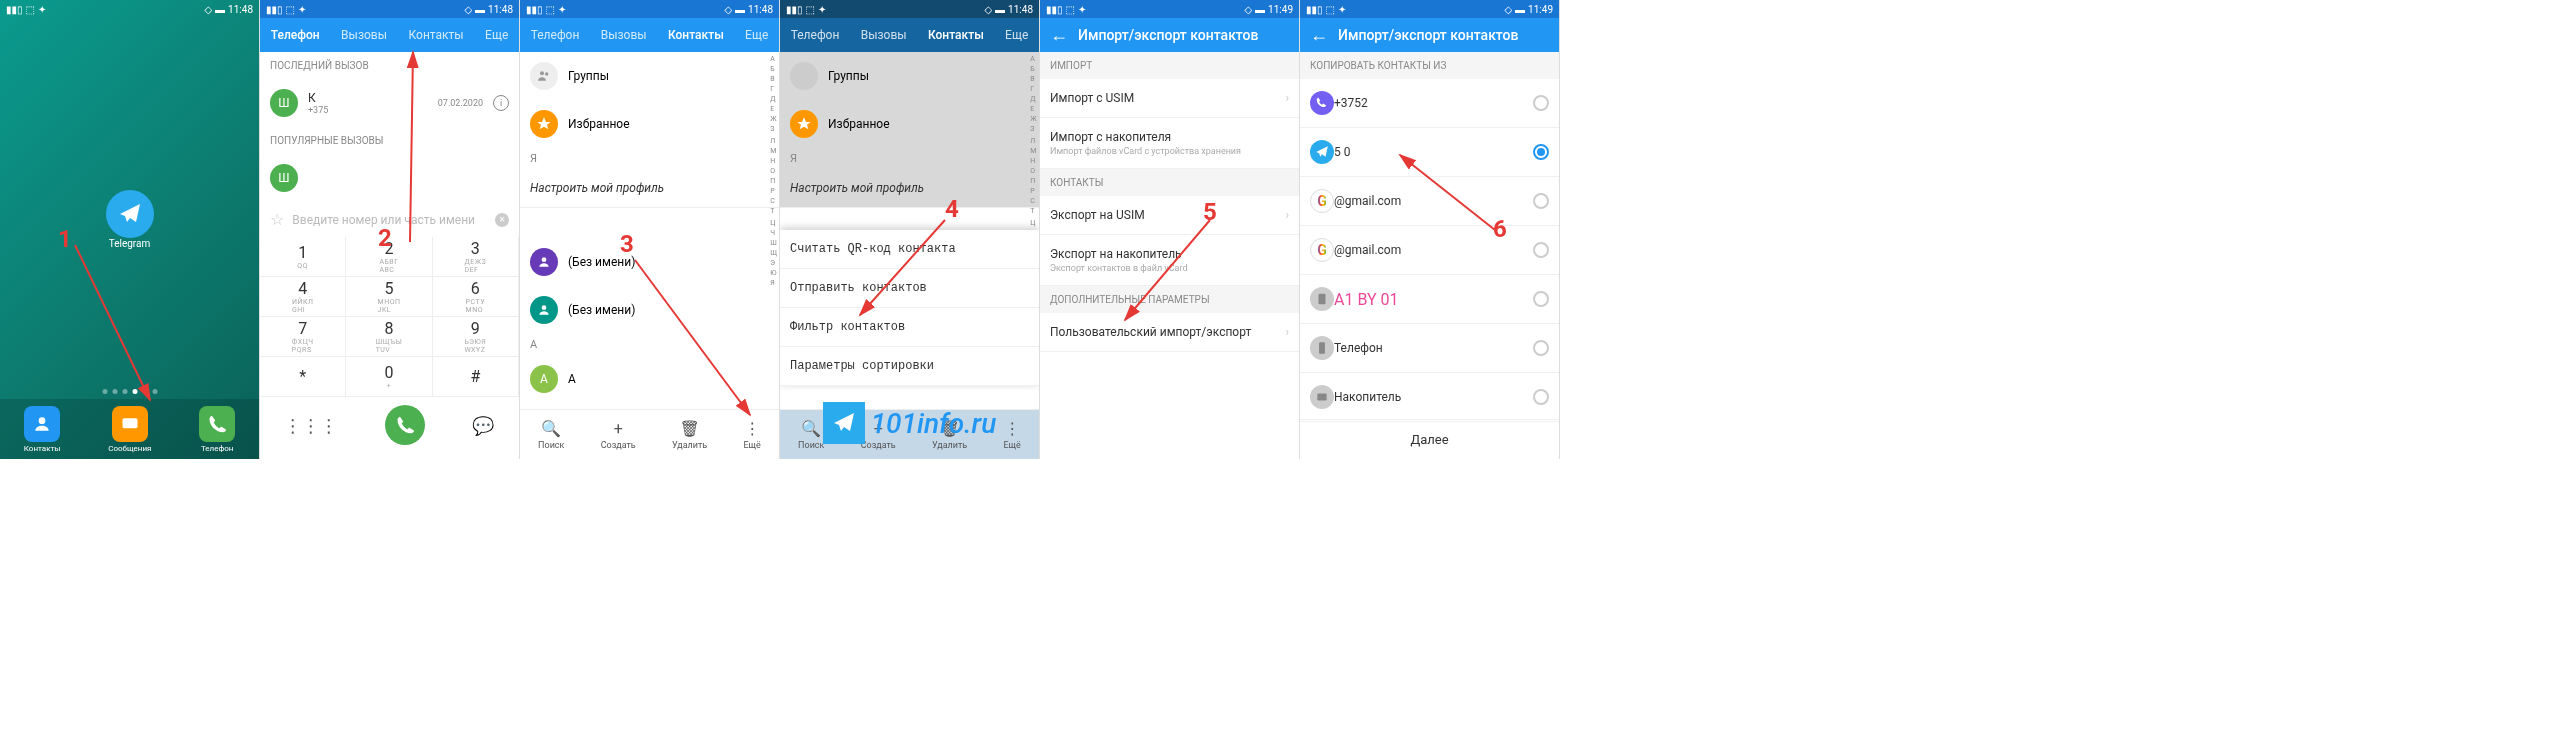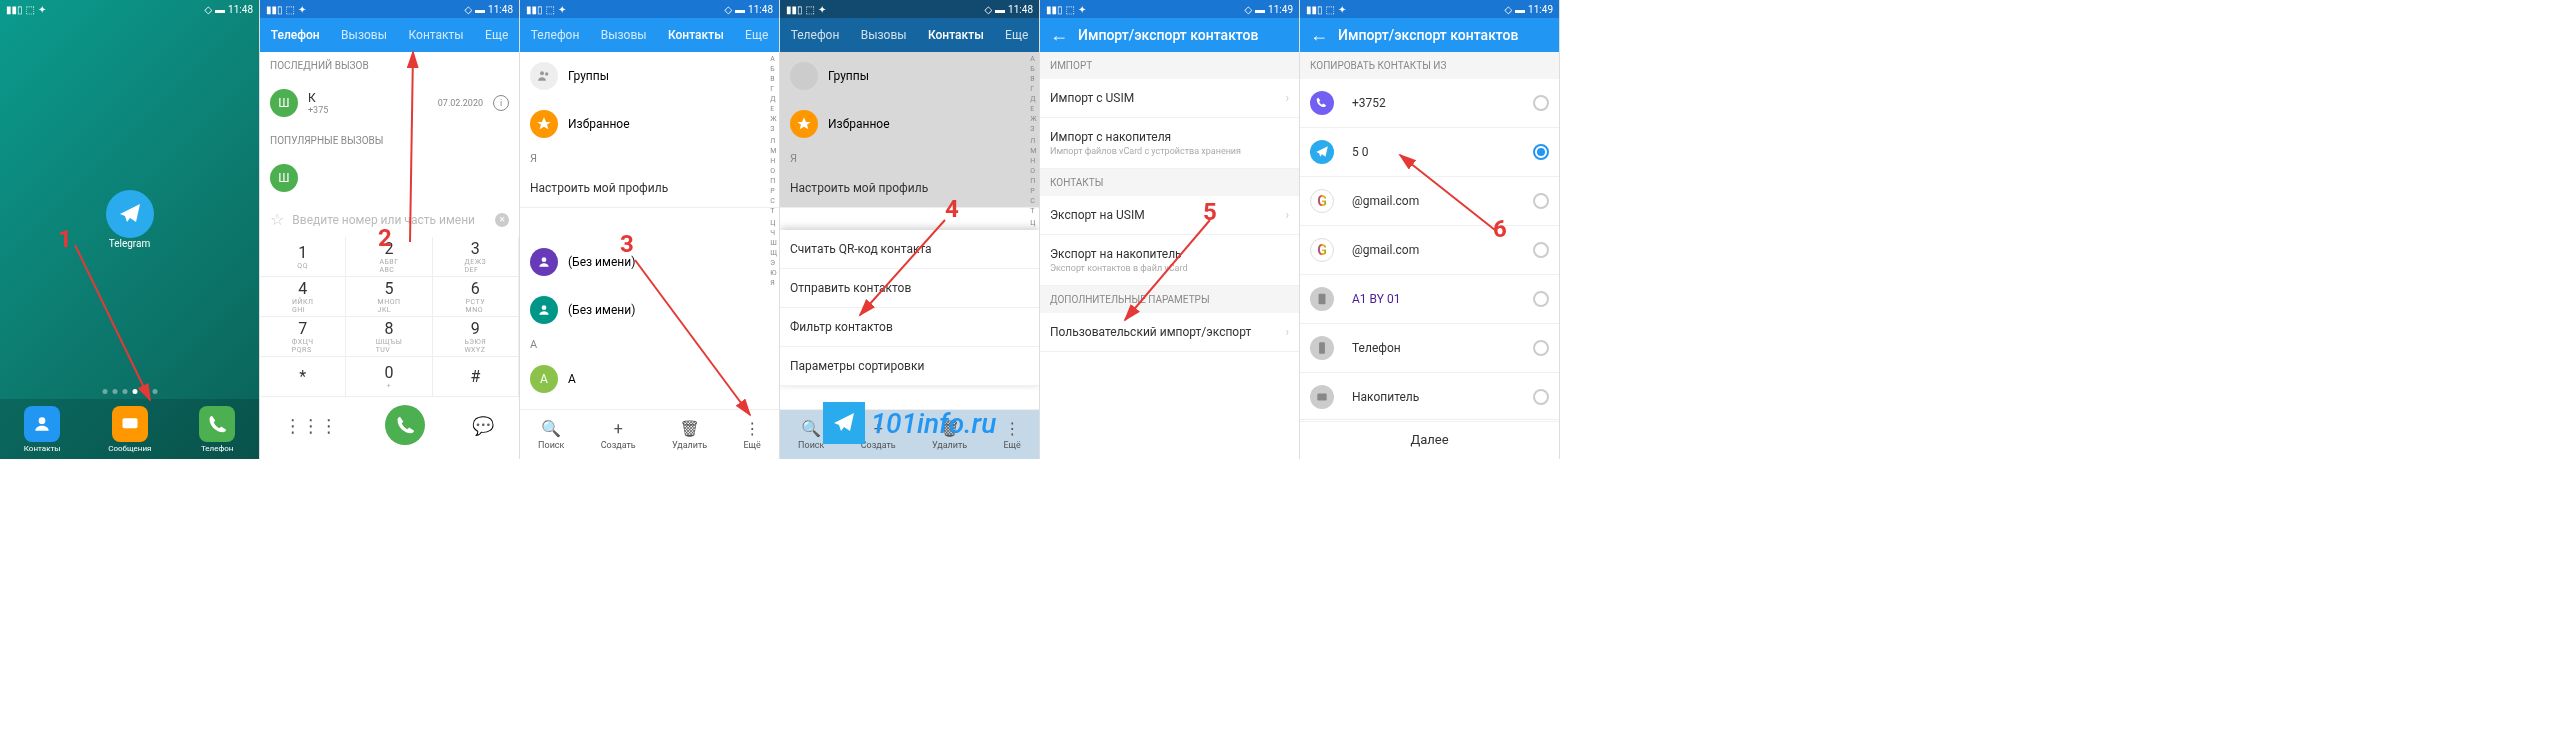"+3752" .source-row { gap: 18px -> 0 }
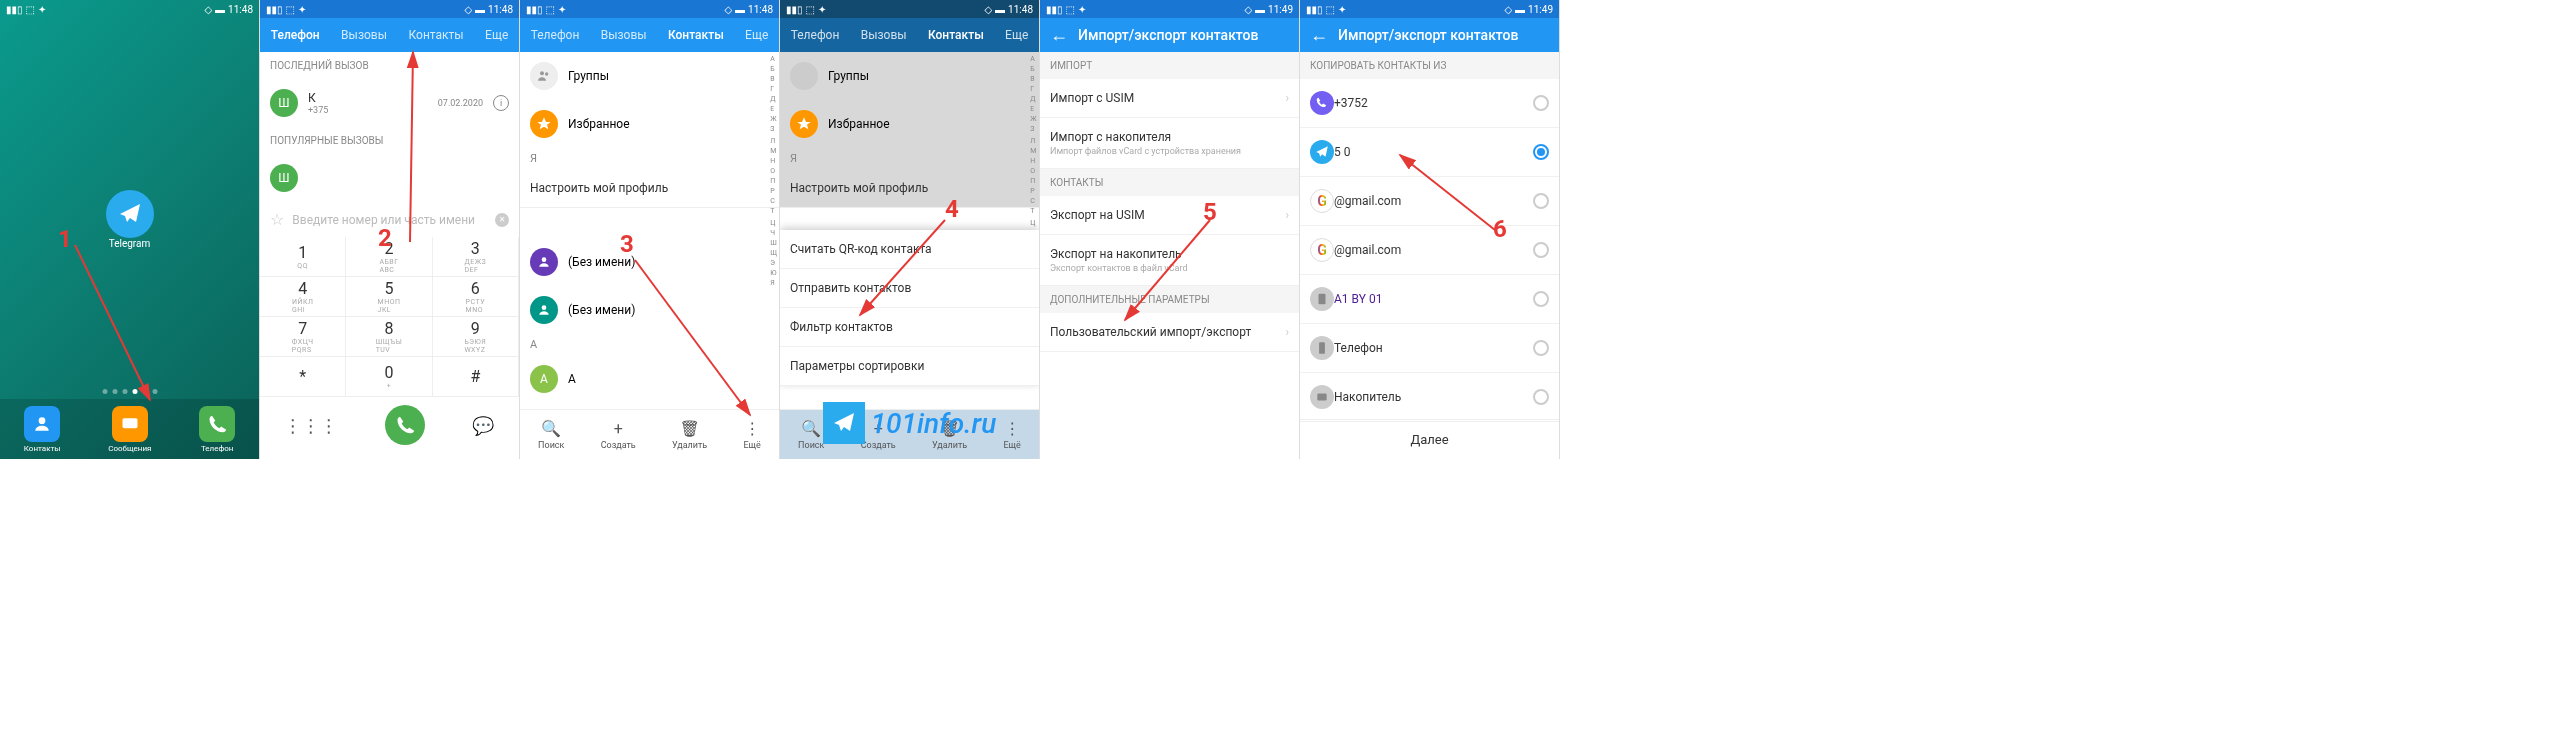"Настроить мой профиль" .profile-setup { font-style: none -> italic }
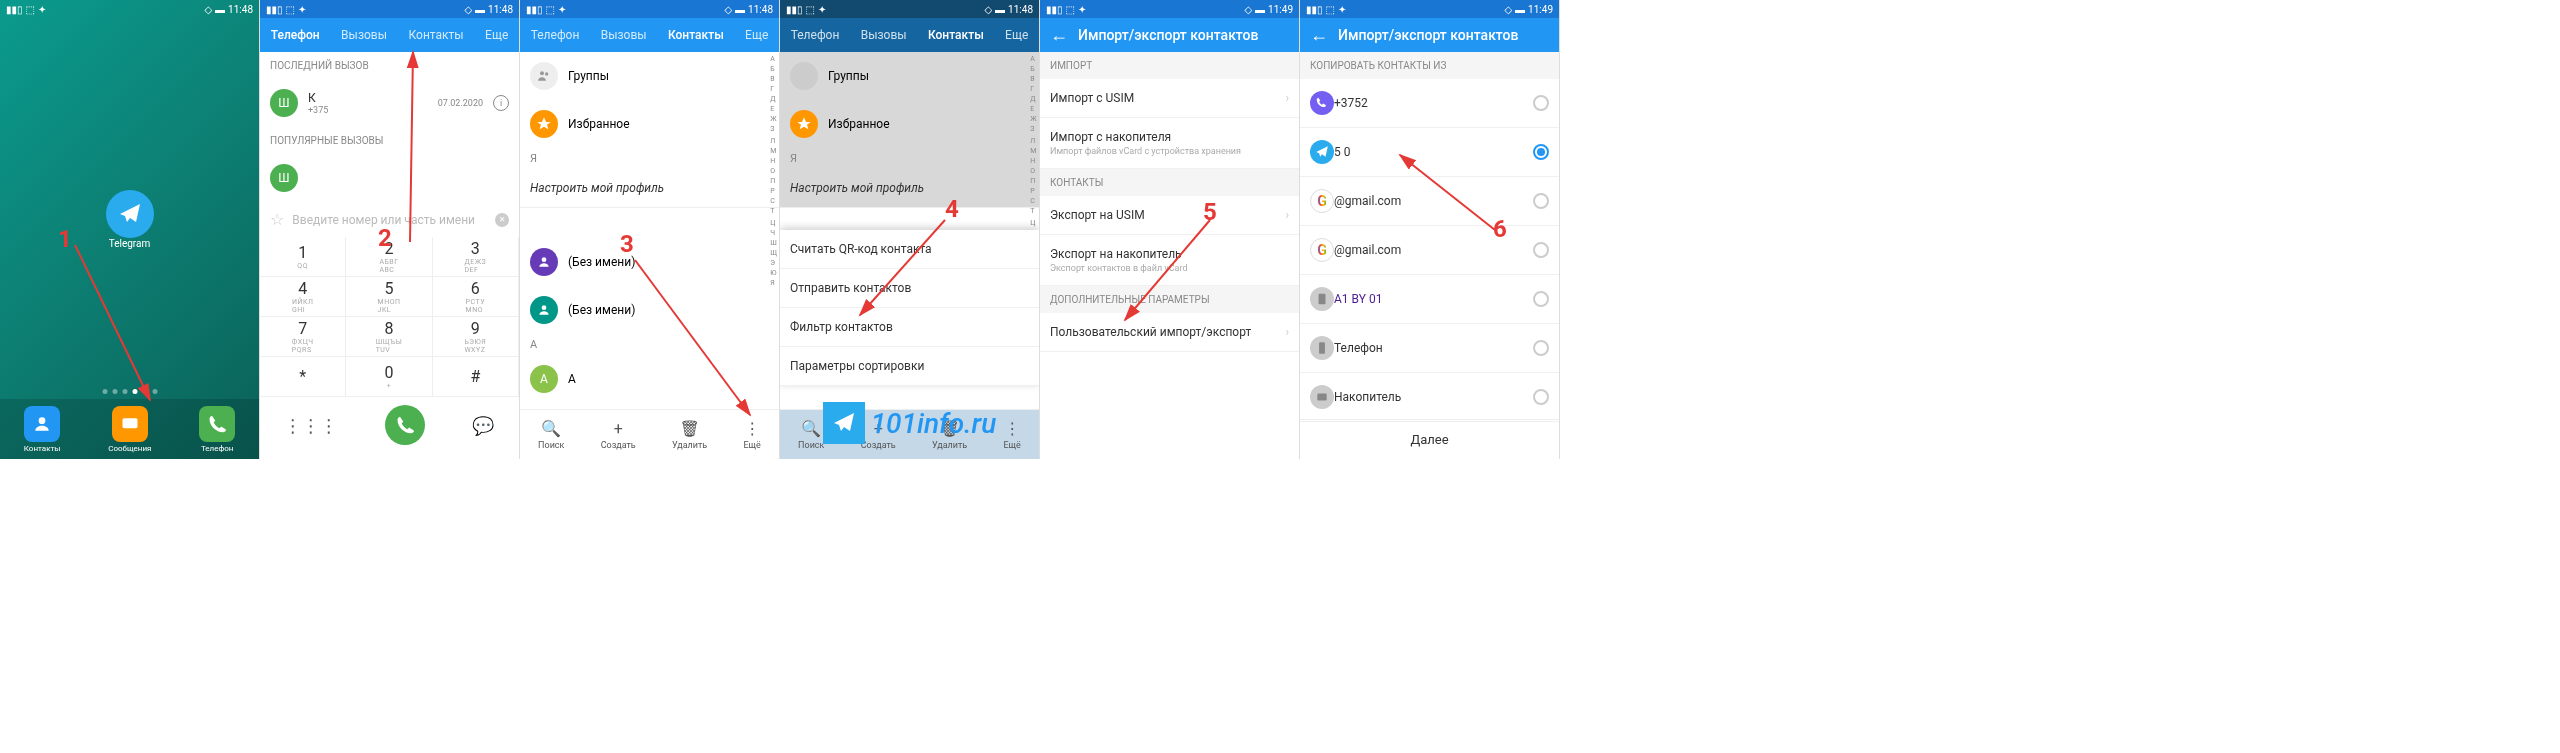"Считать QR-код контакта" .menu-item { font-family: none -> Liberation Mono, monospace }
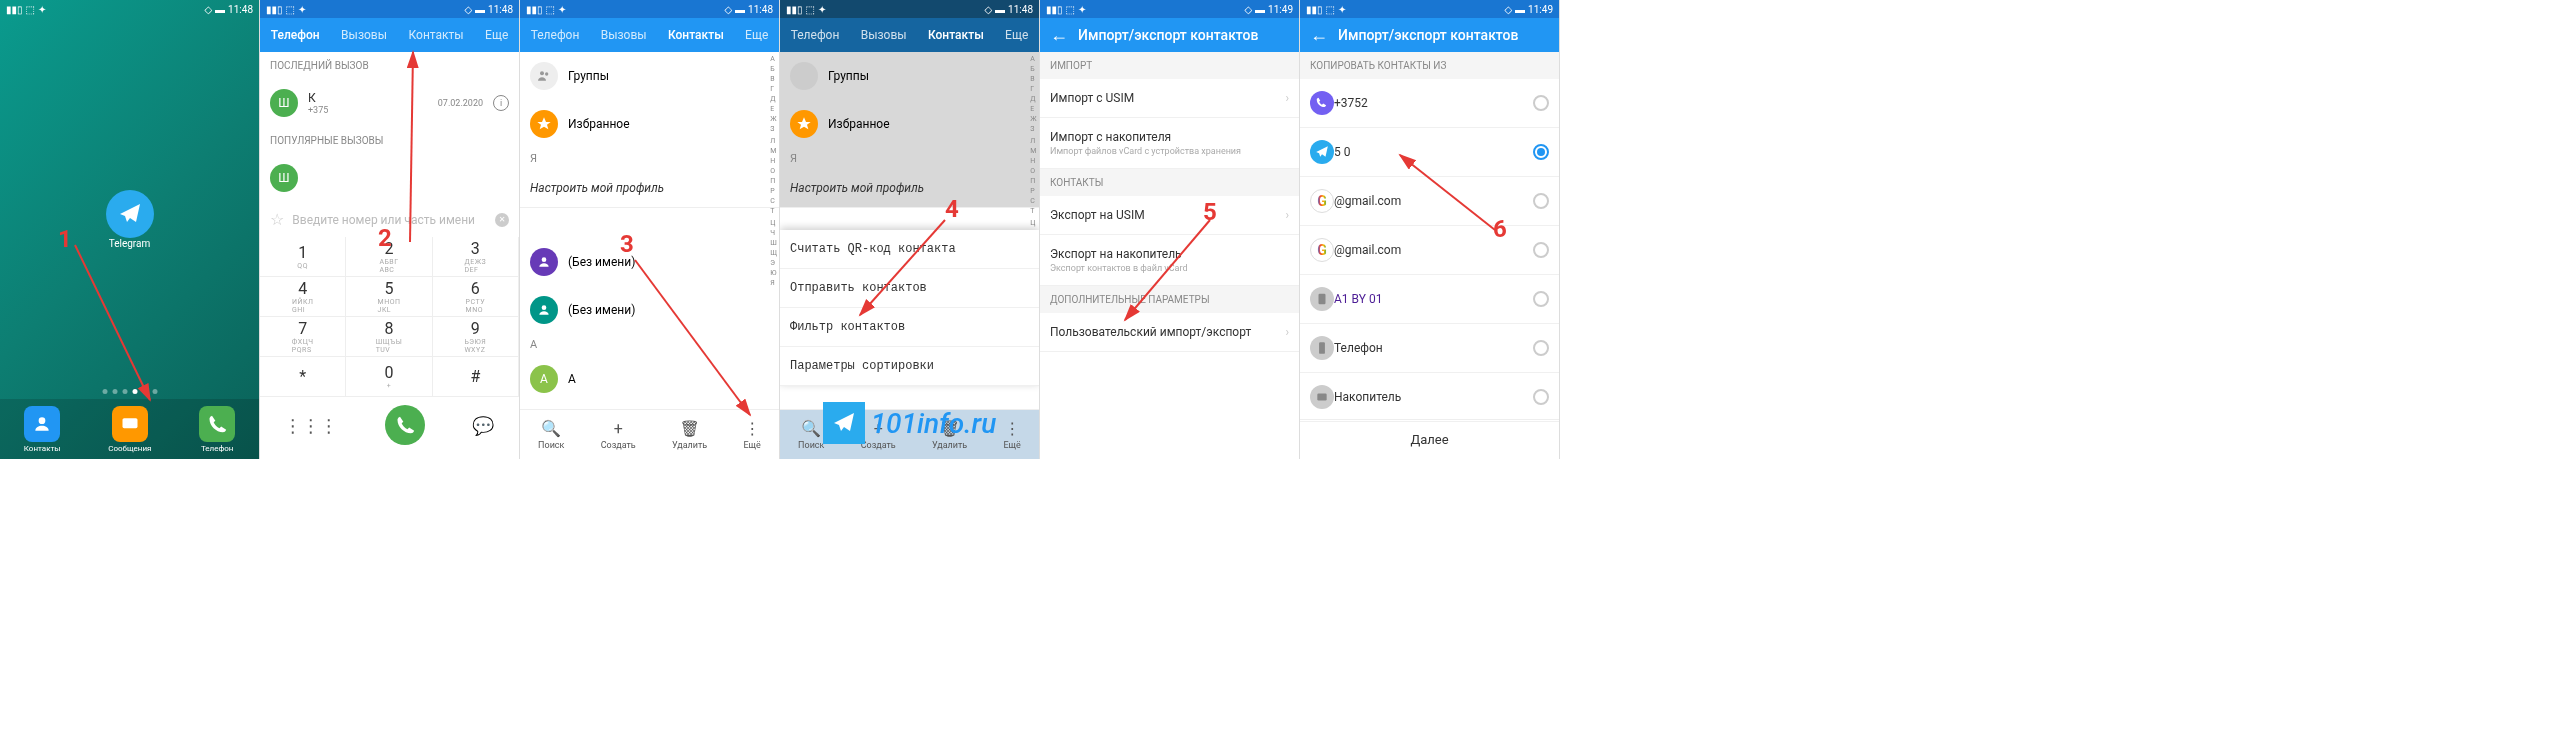"A1 BY 01" span { color: #4c1d95 -> #ec4899; font-size: 12px -> 16px }
